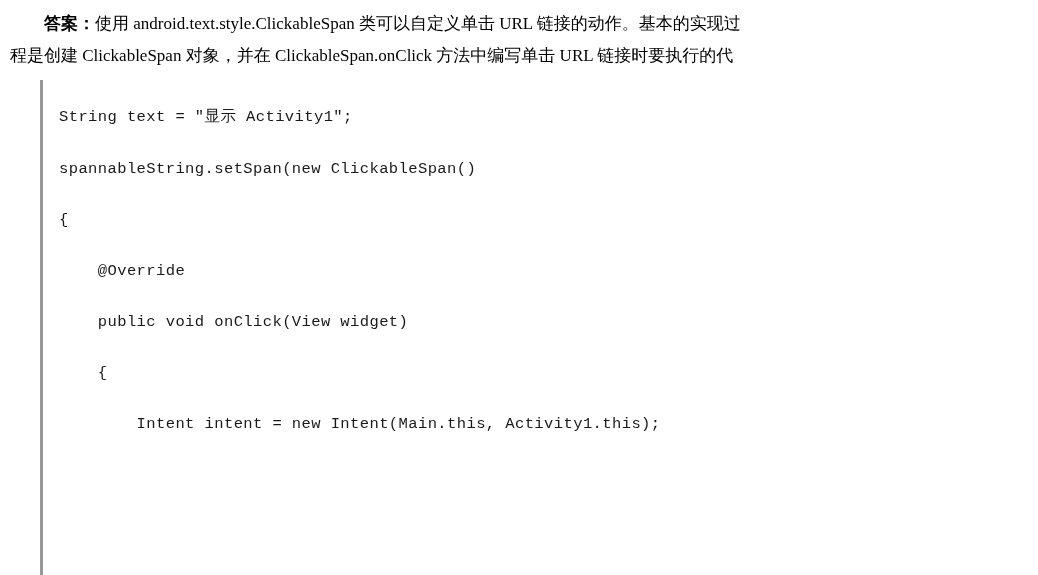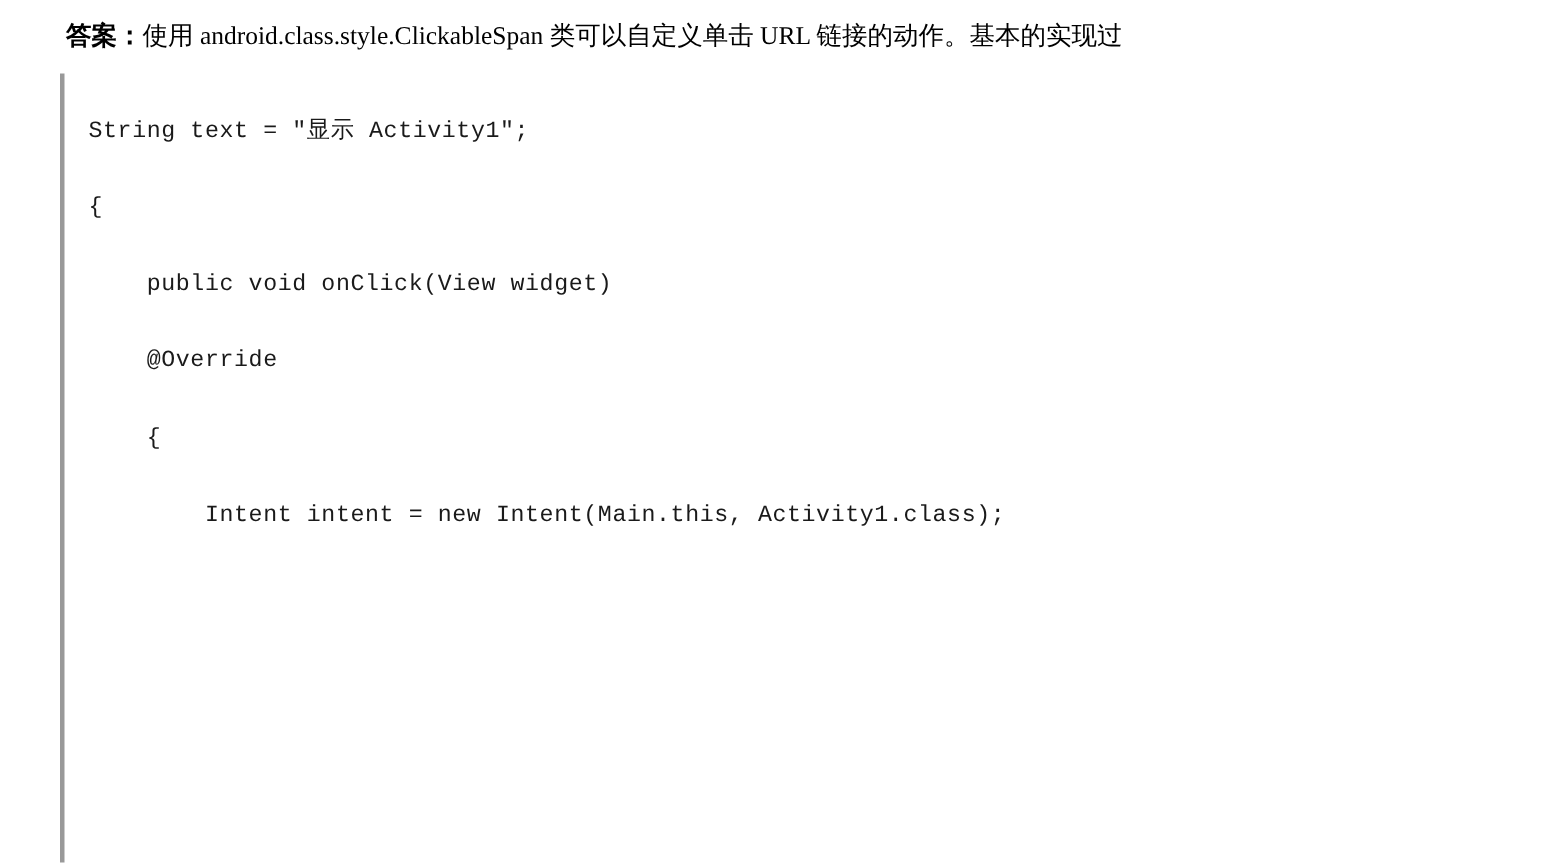"使用 android.class.style.ClickableSpan" span { text: android.class.style.ClickableSpan -> android.text.style.ClickableSpan }
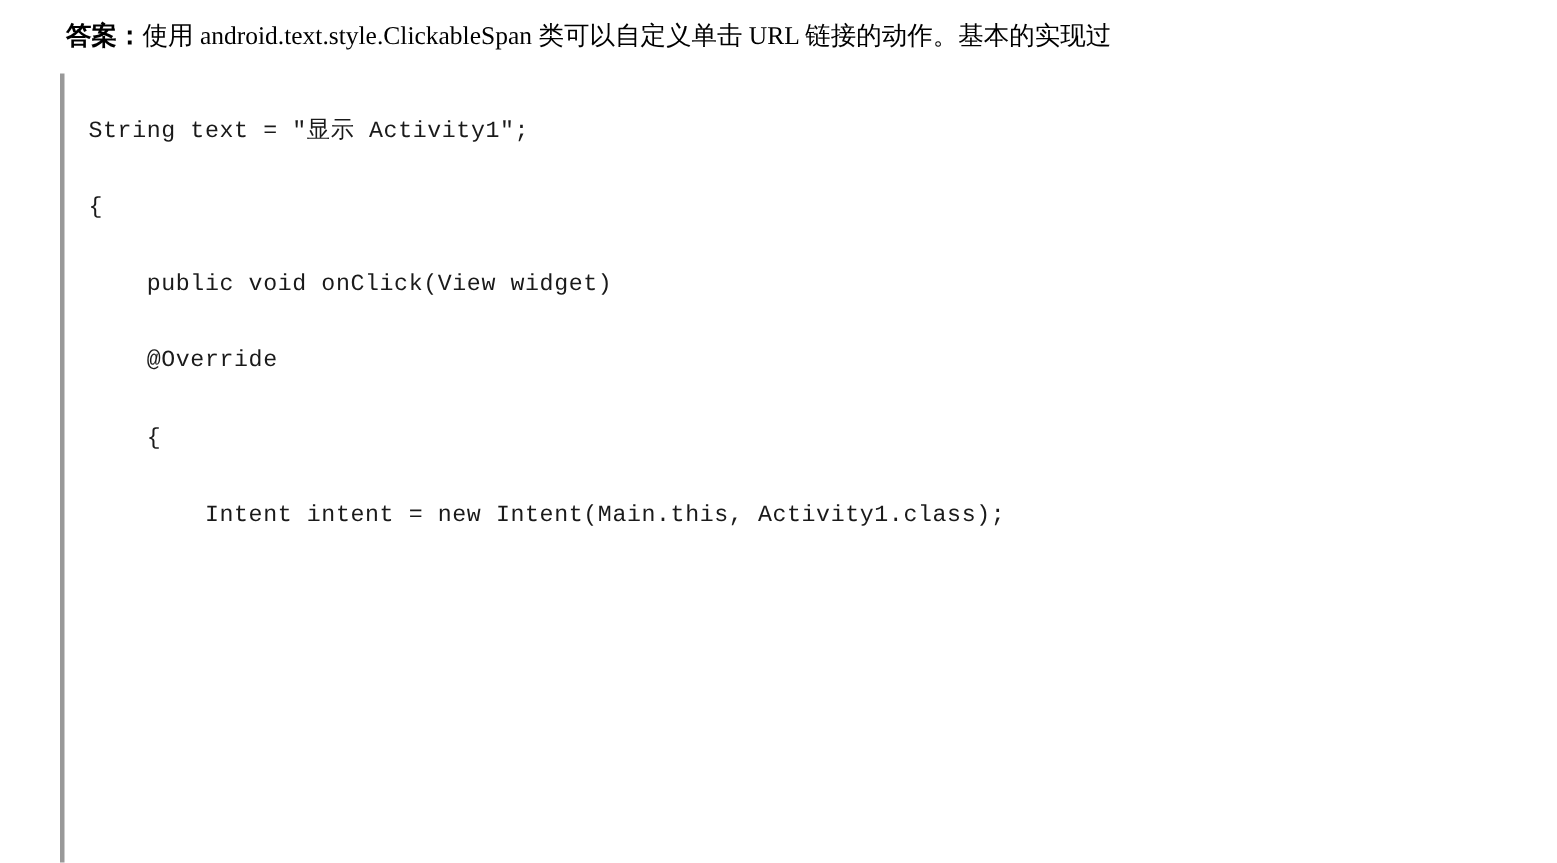"程是创建 ClickableSpan 对象，并在" div { html: none -> <div>程是创建 ClickableSpan 对象，并在 ClickableSpan.onClick 方法中编写单击 URL 链接时要执行的代</div> }
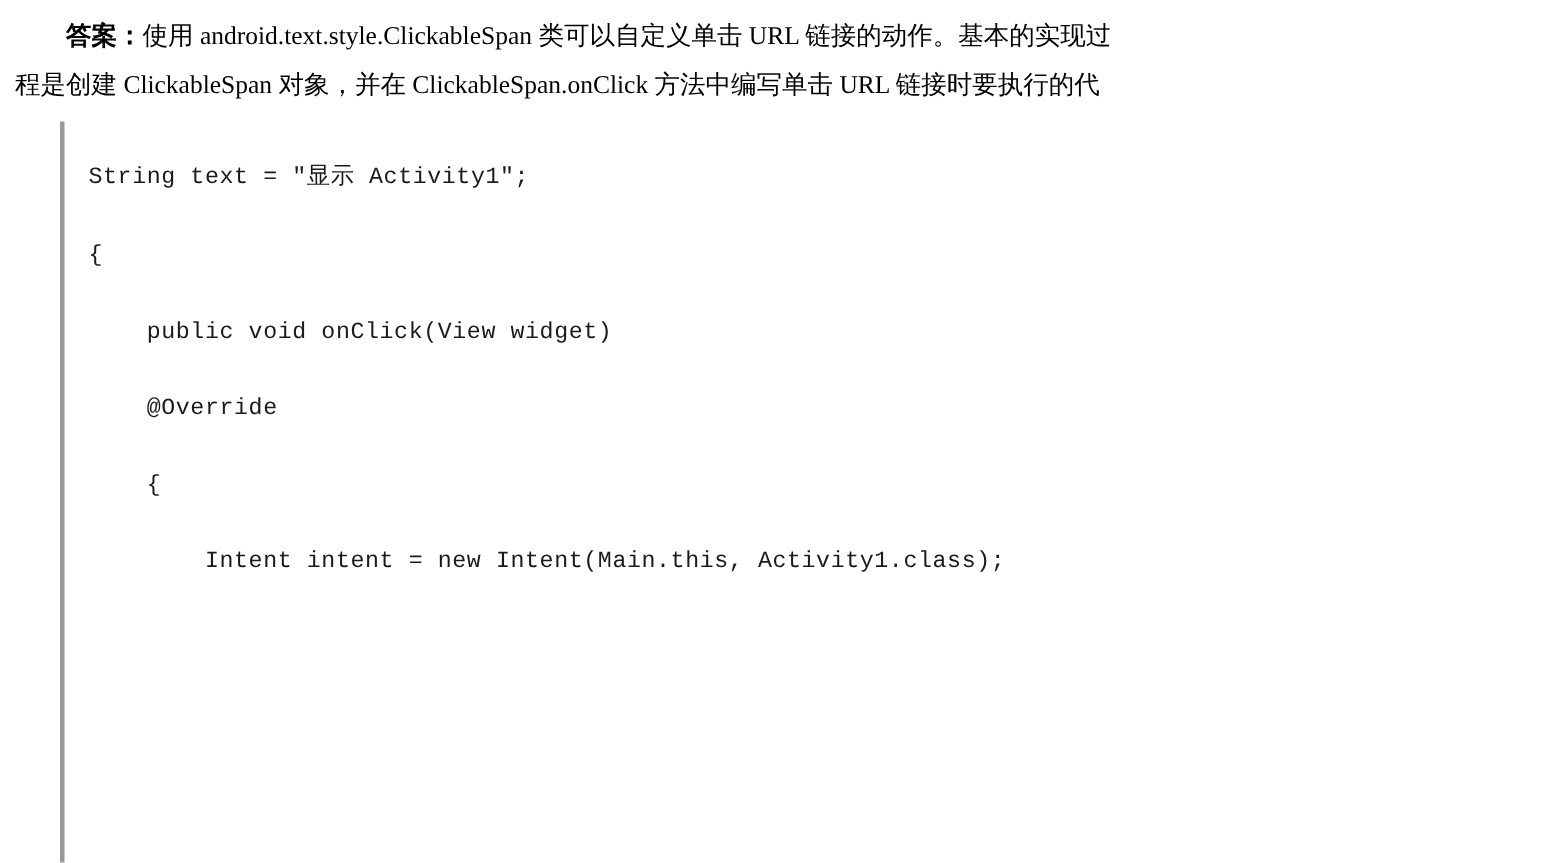"spannableString.setSpan(new" span.code-line { html: none -> <span>spannableString.setSpan(new ClickableSpan()</span> }
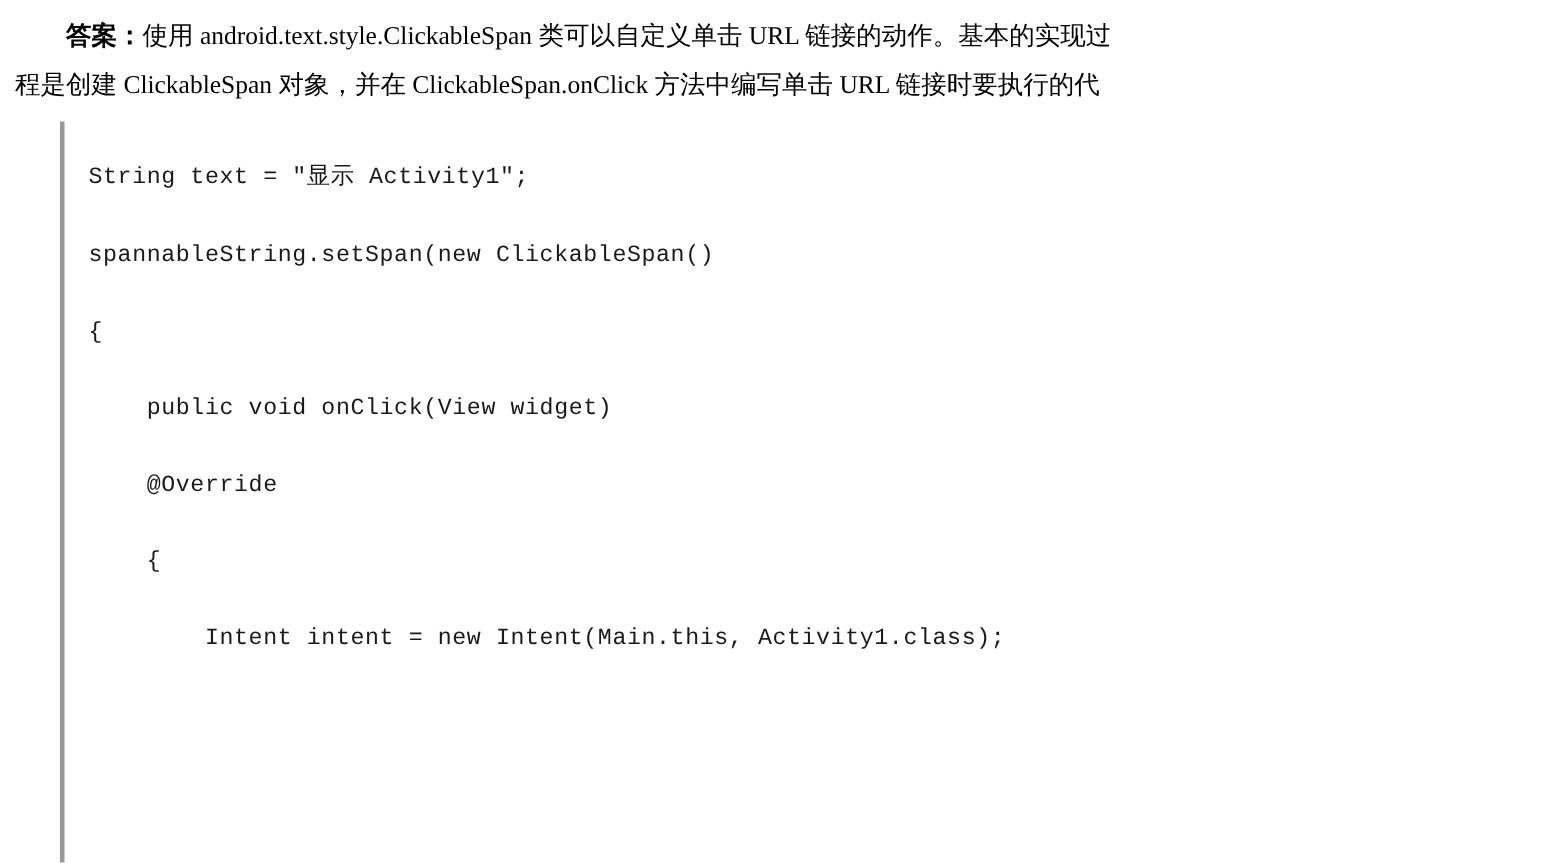"public void onClick(View widget)" span.code-line { order: before "@Override" -> after "@Override" }
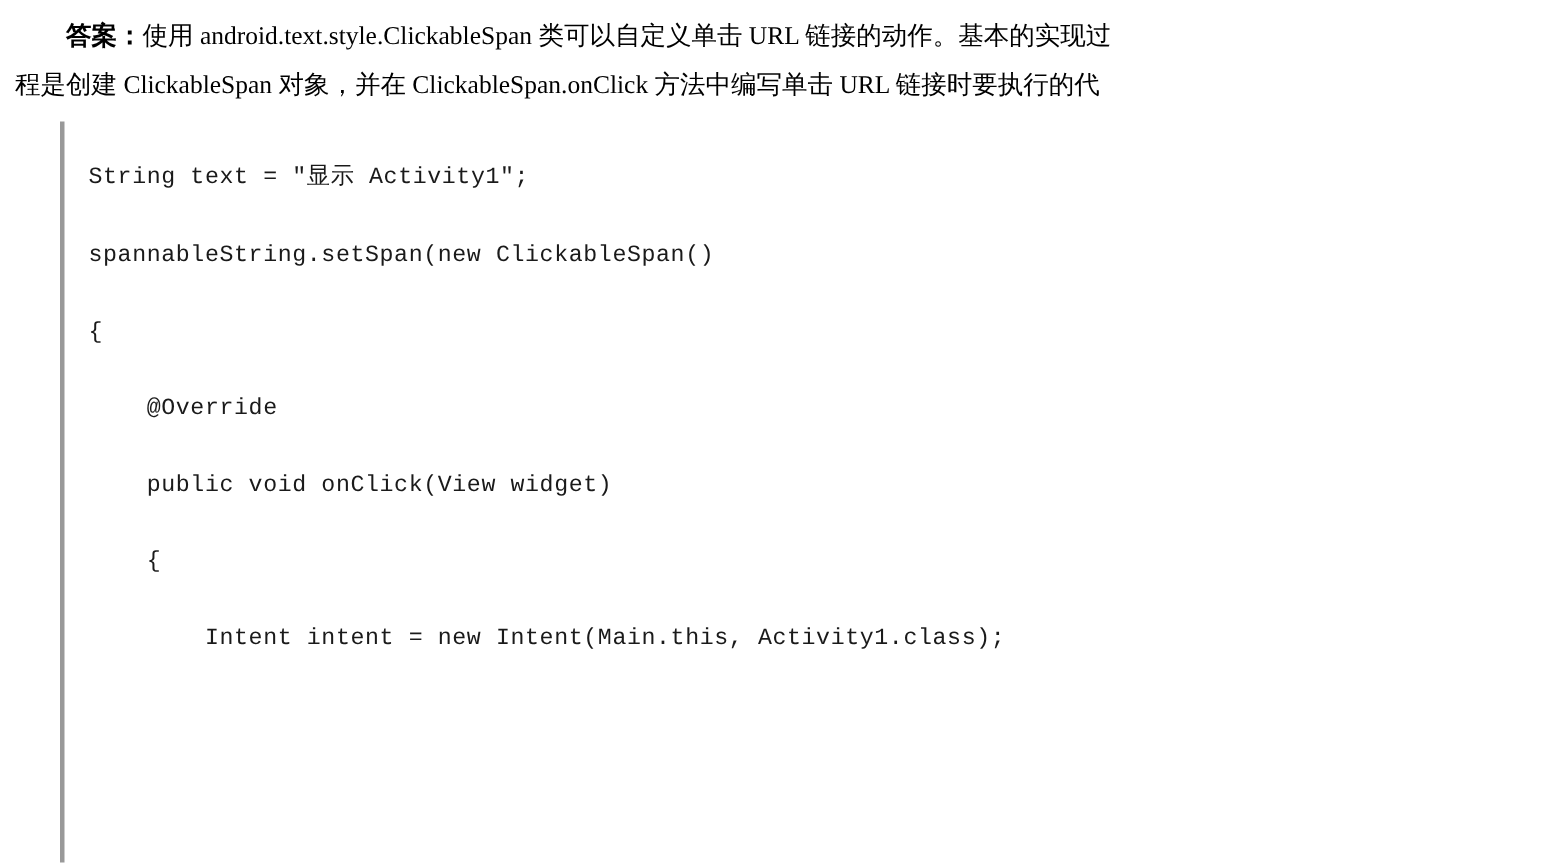"Intent intent = new Intent(Main.this," span.code-line { text: Activity1.class -> Activity1.this }
